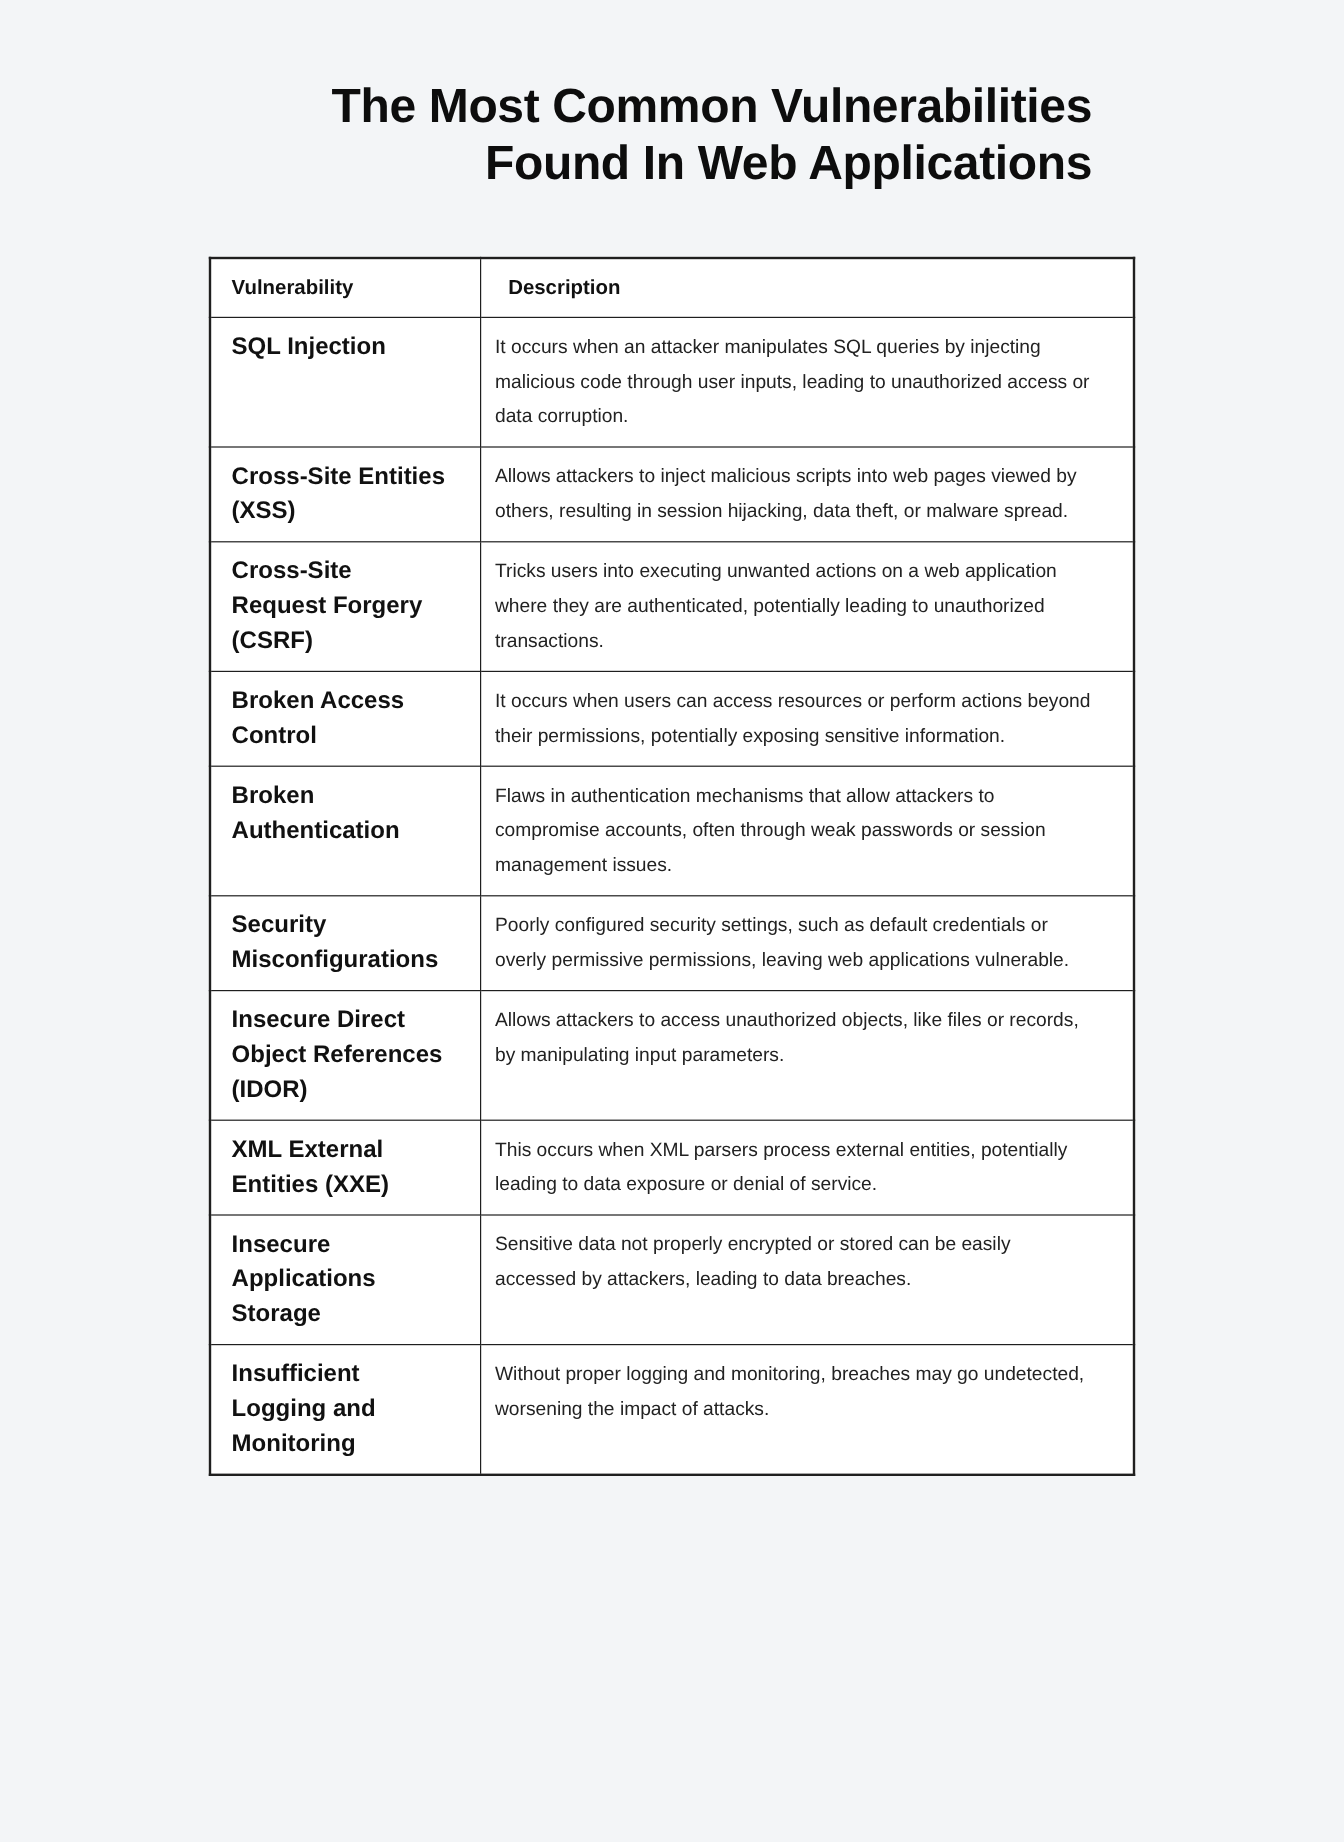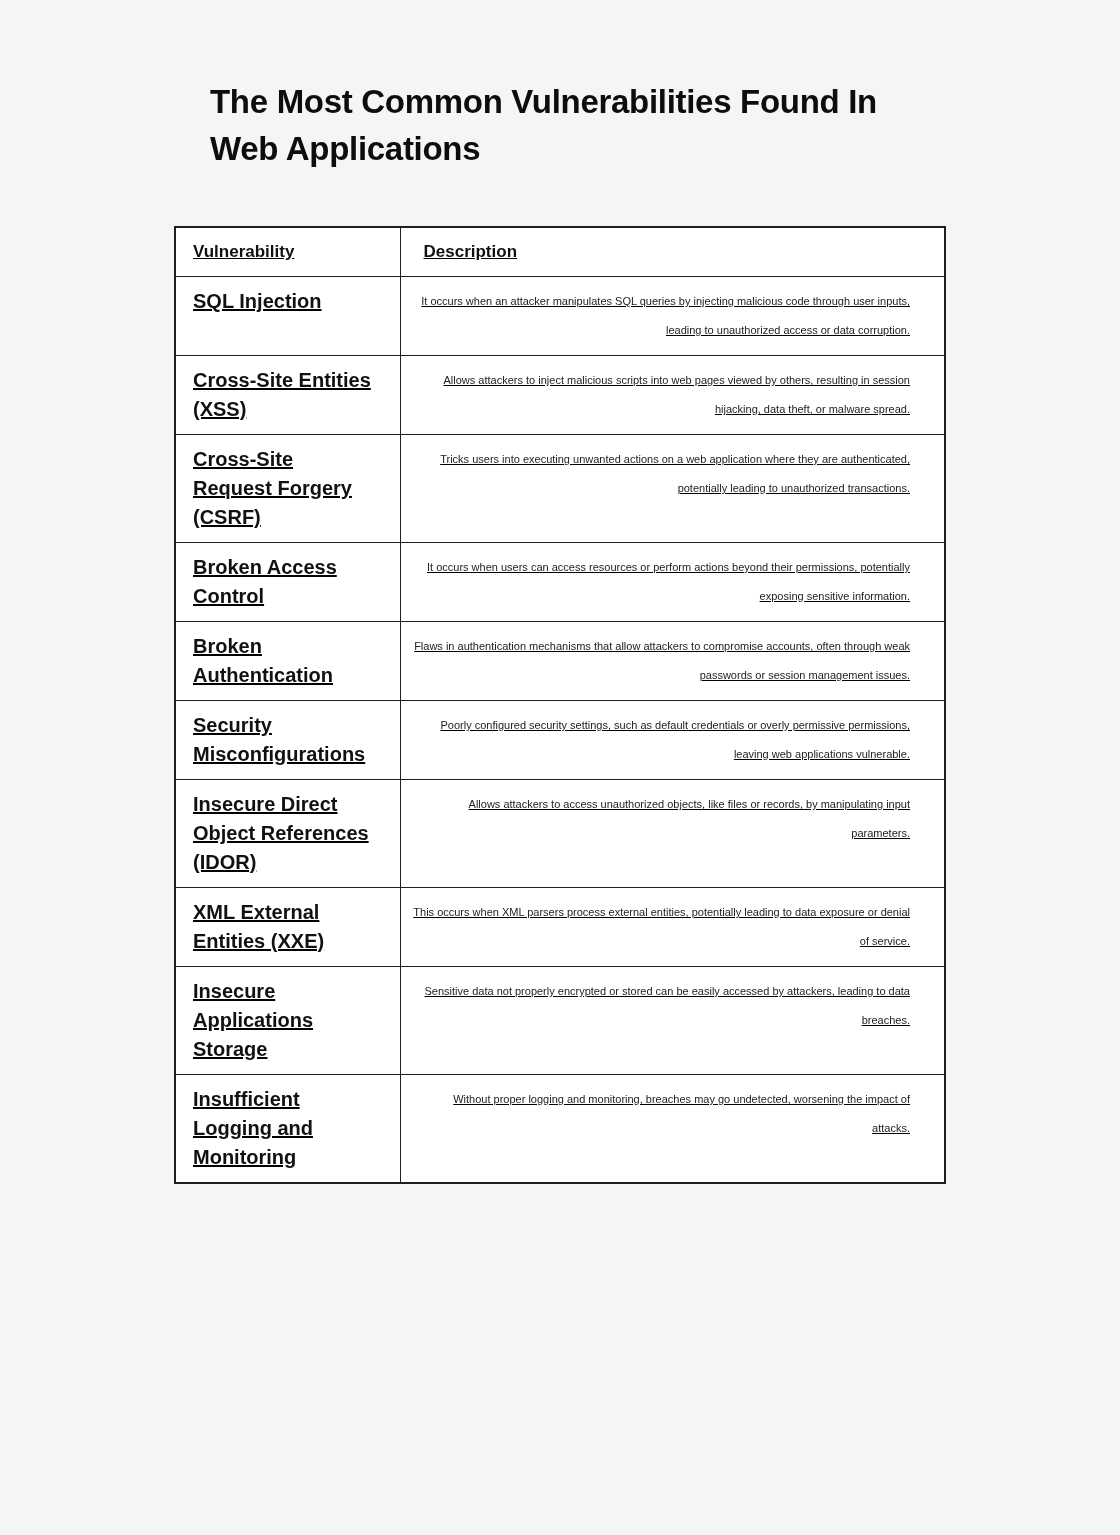"The Most Common Vulnerabilities Found" .title { font-size: 33px -> 40px; margin: 16px auto -> 4px auto; text-align: left -> right }
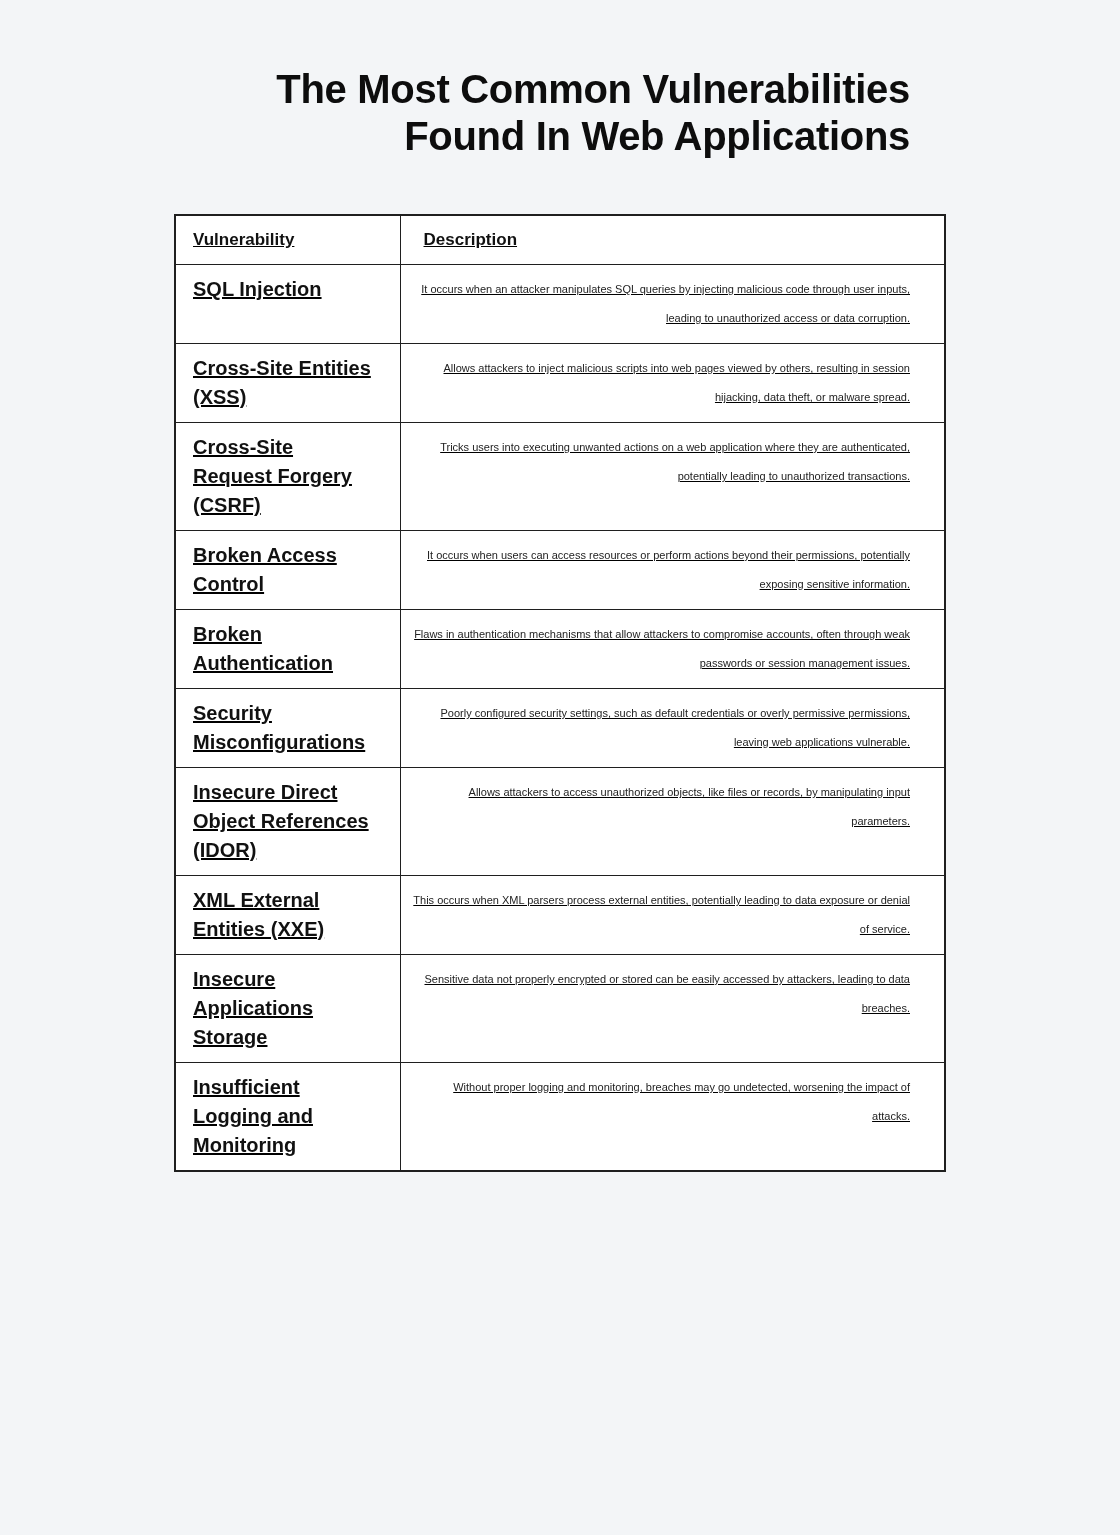"Vulnerability" table.vuln-table { text-decoration: underline -> none }
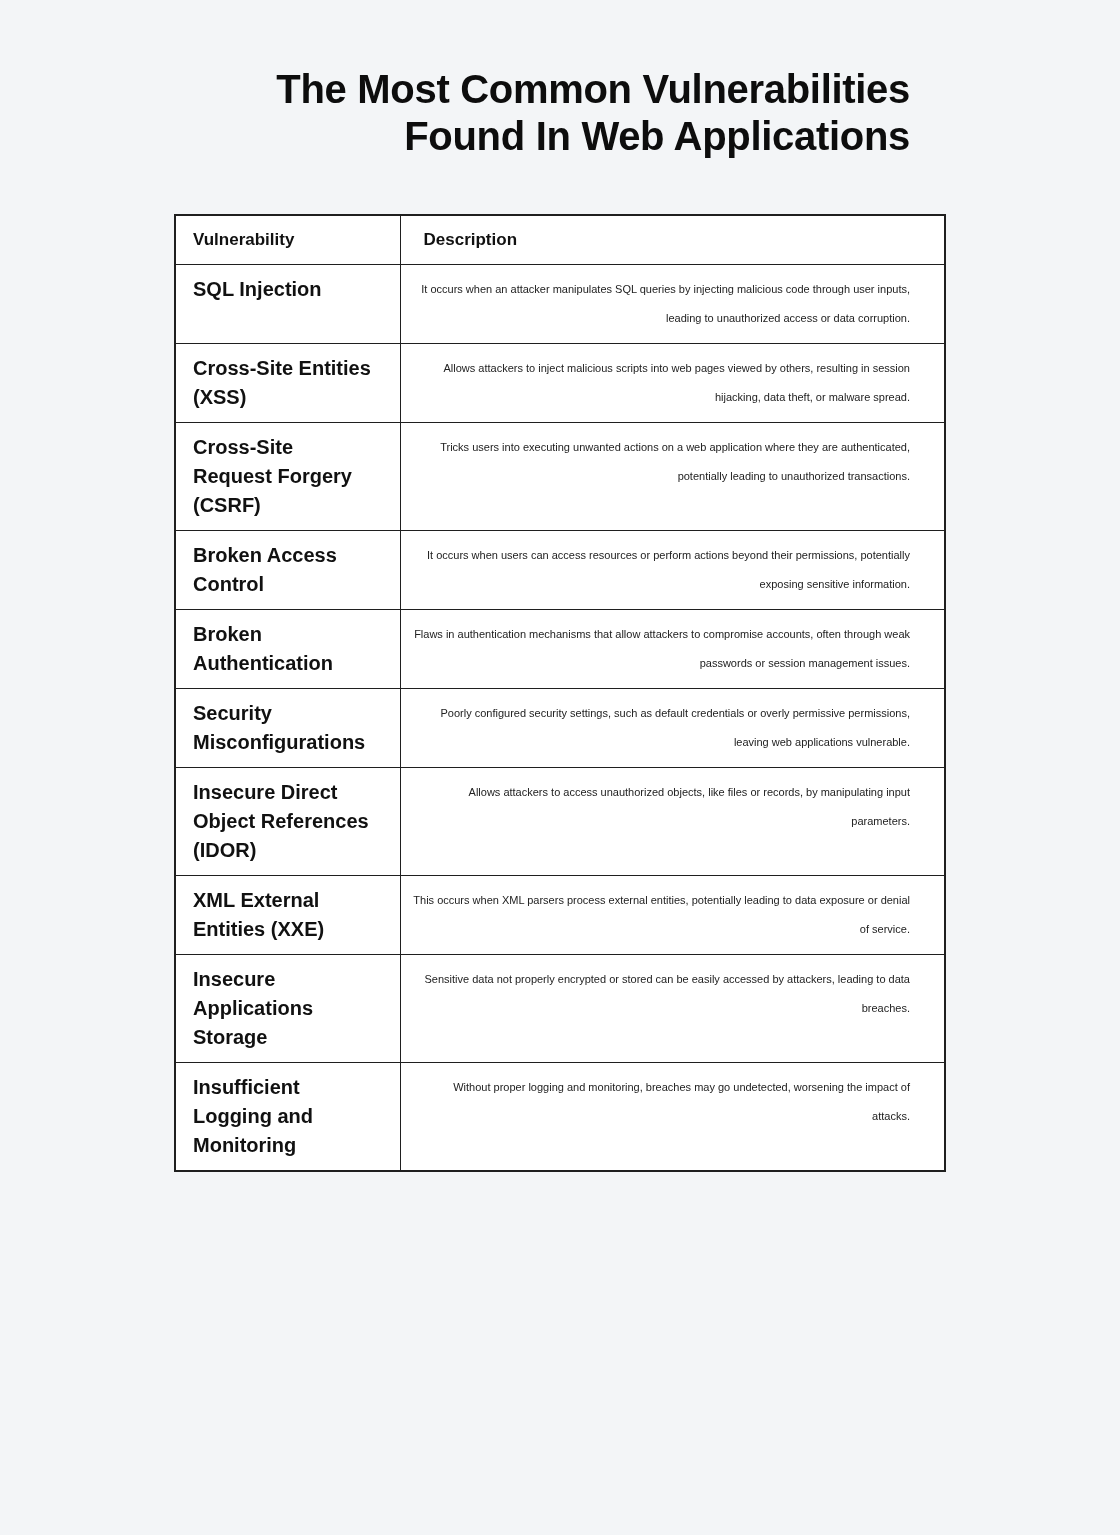"It occurs when an attacker" .vuln-table td.desc { font-size: 11px -> 16px; text-align: right -> none }
